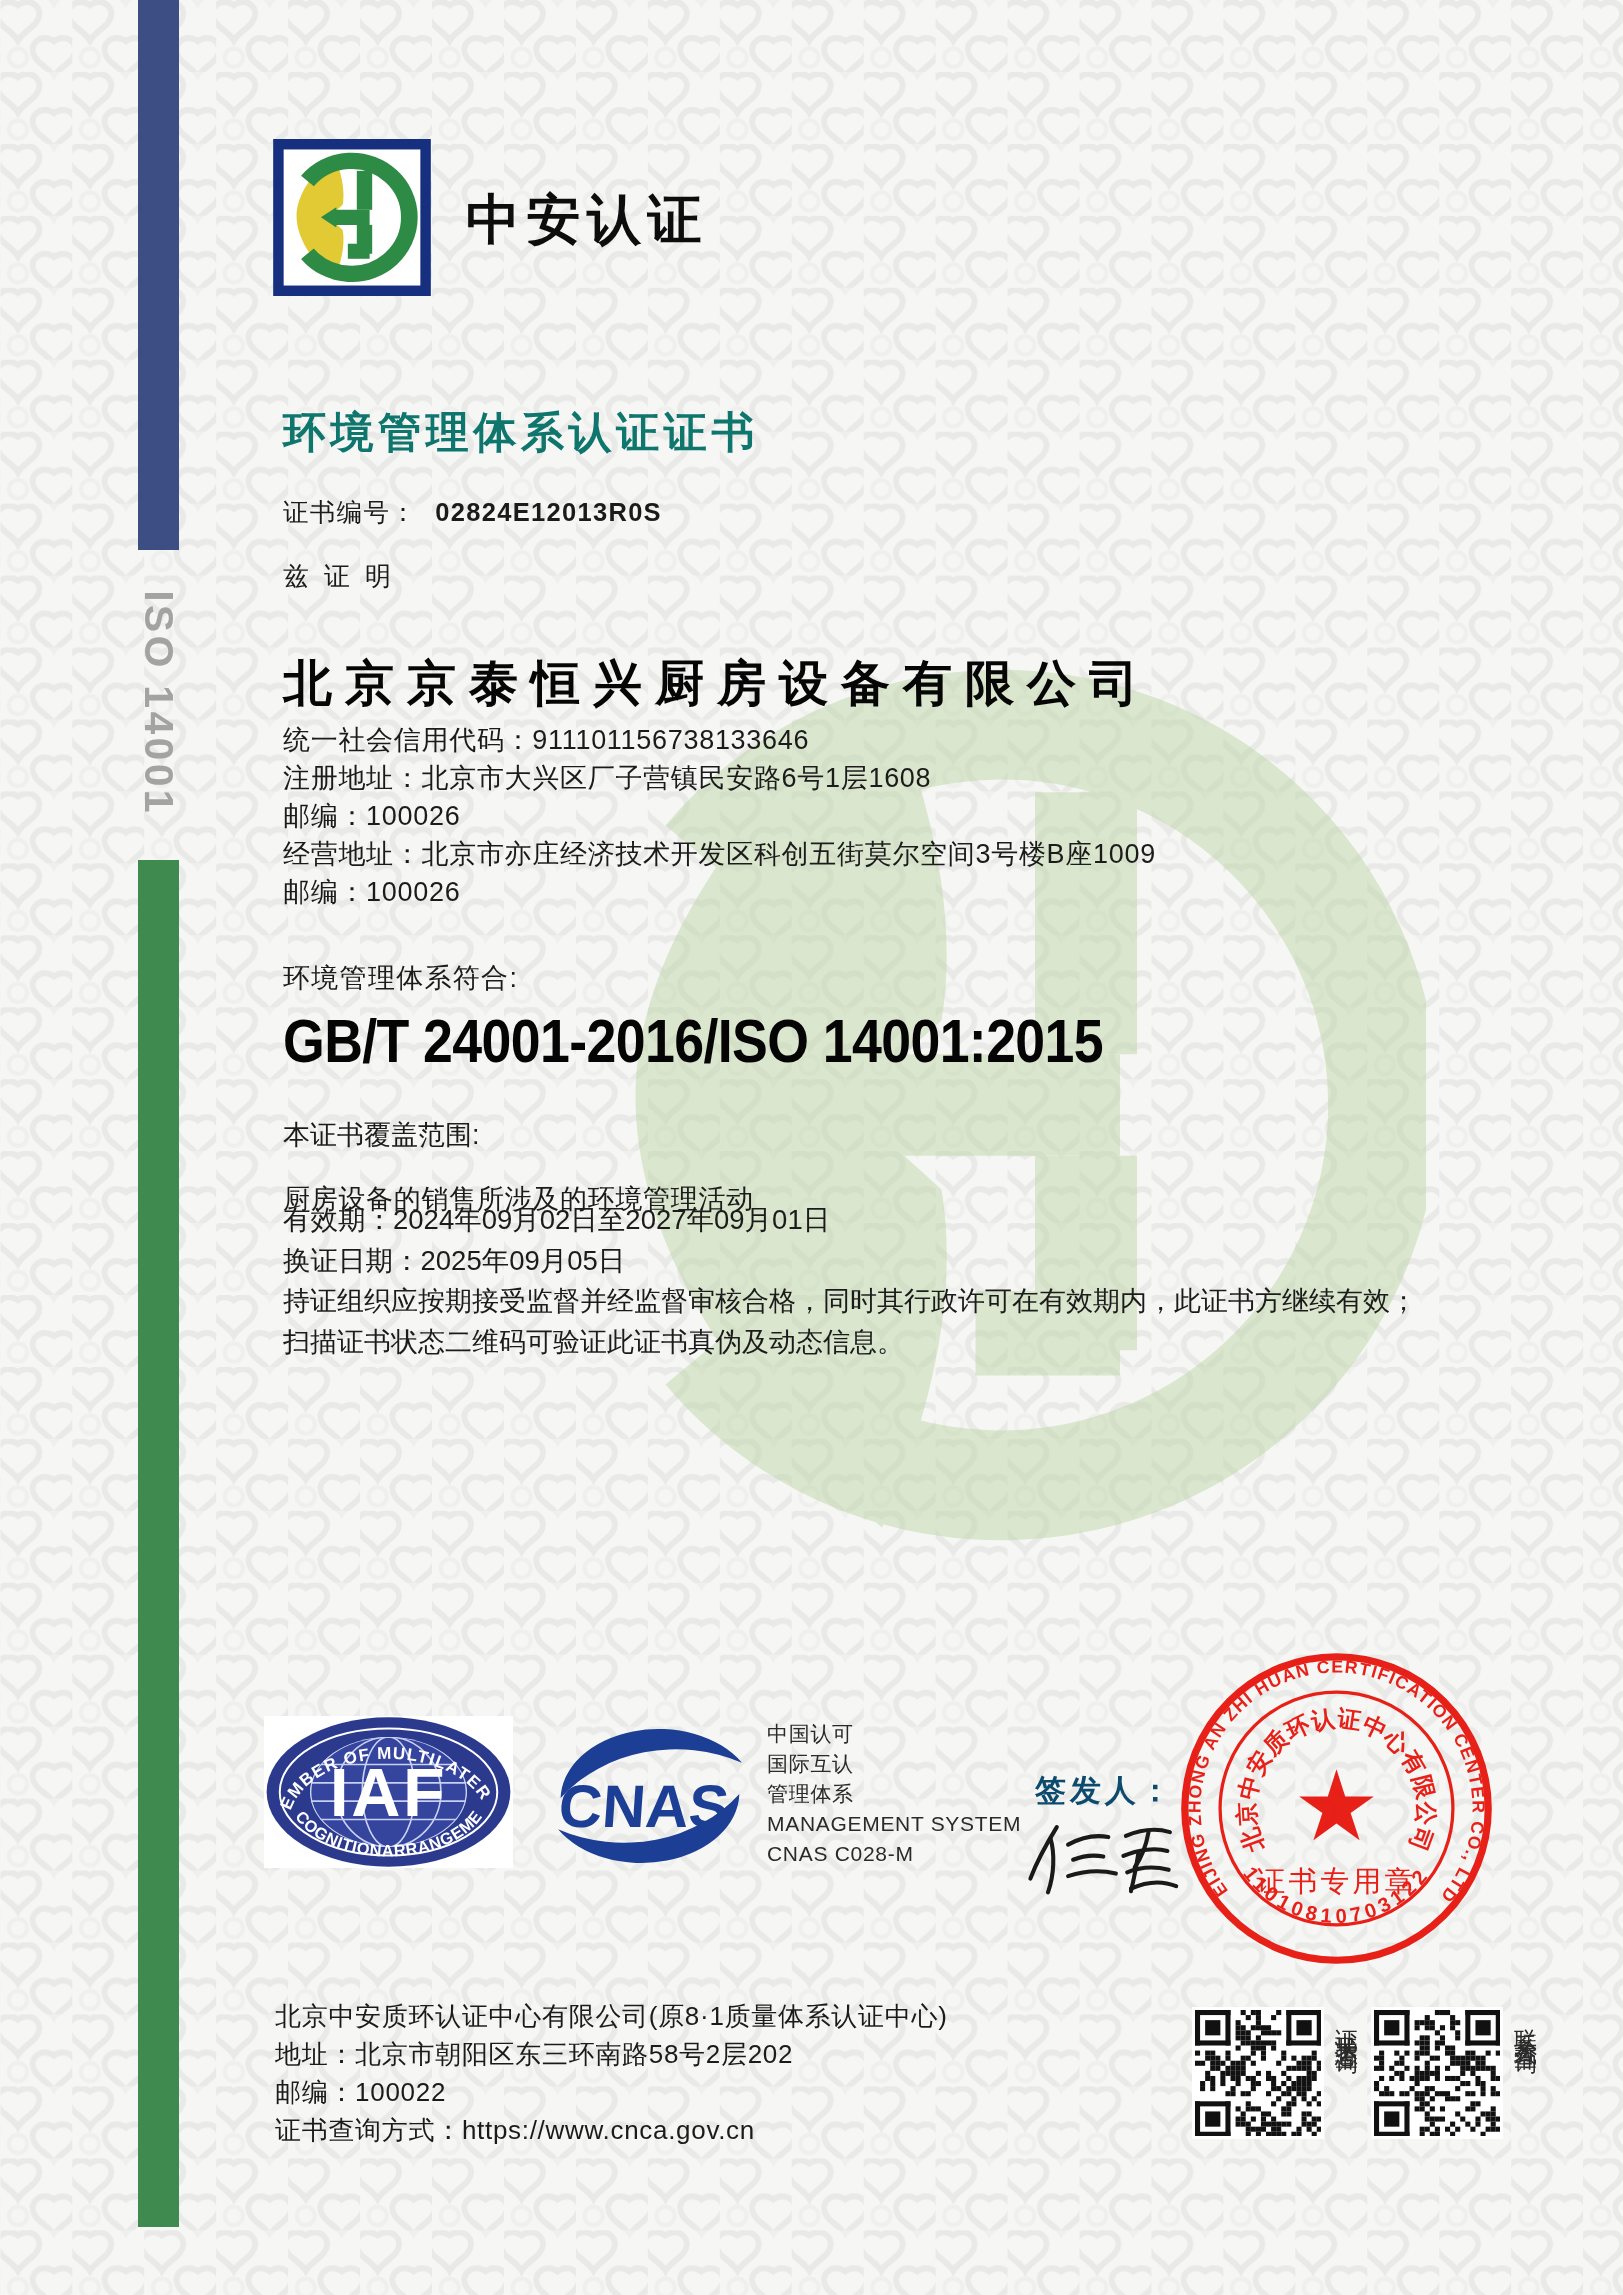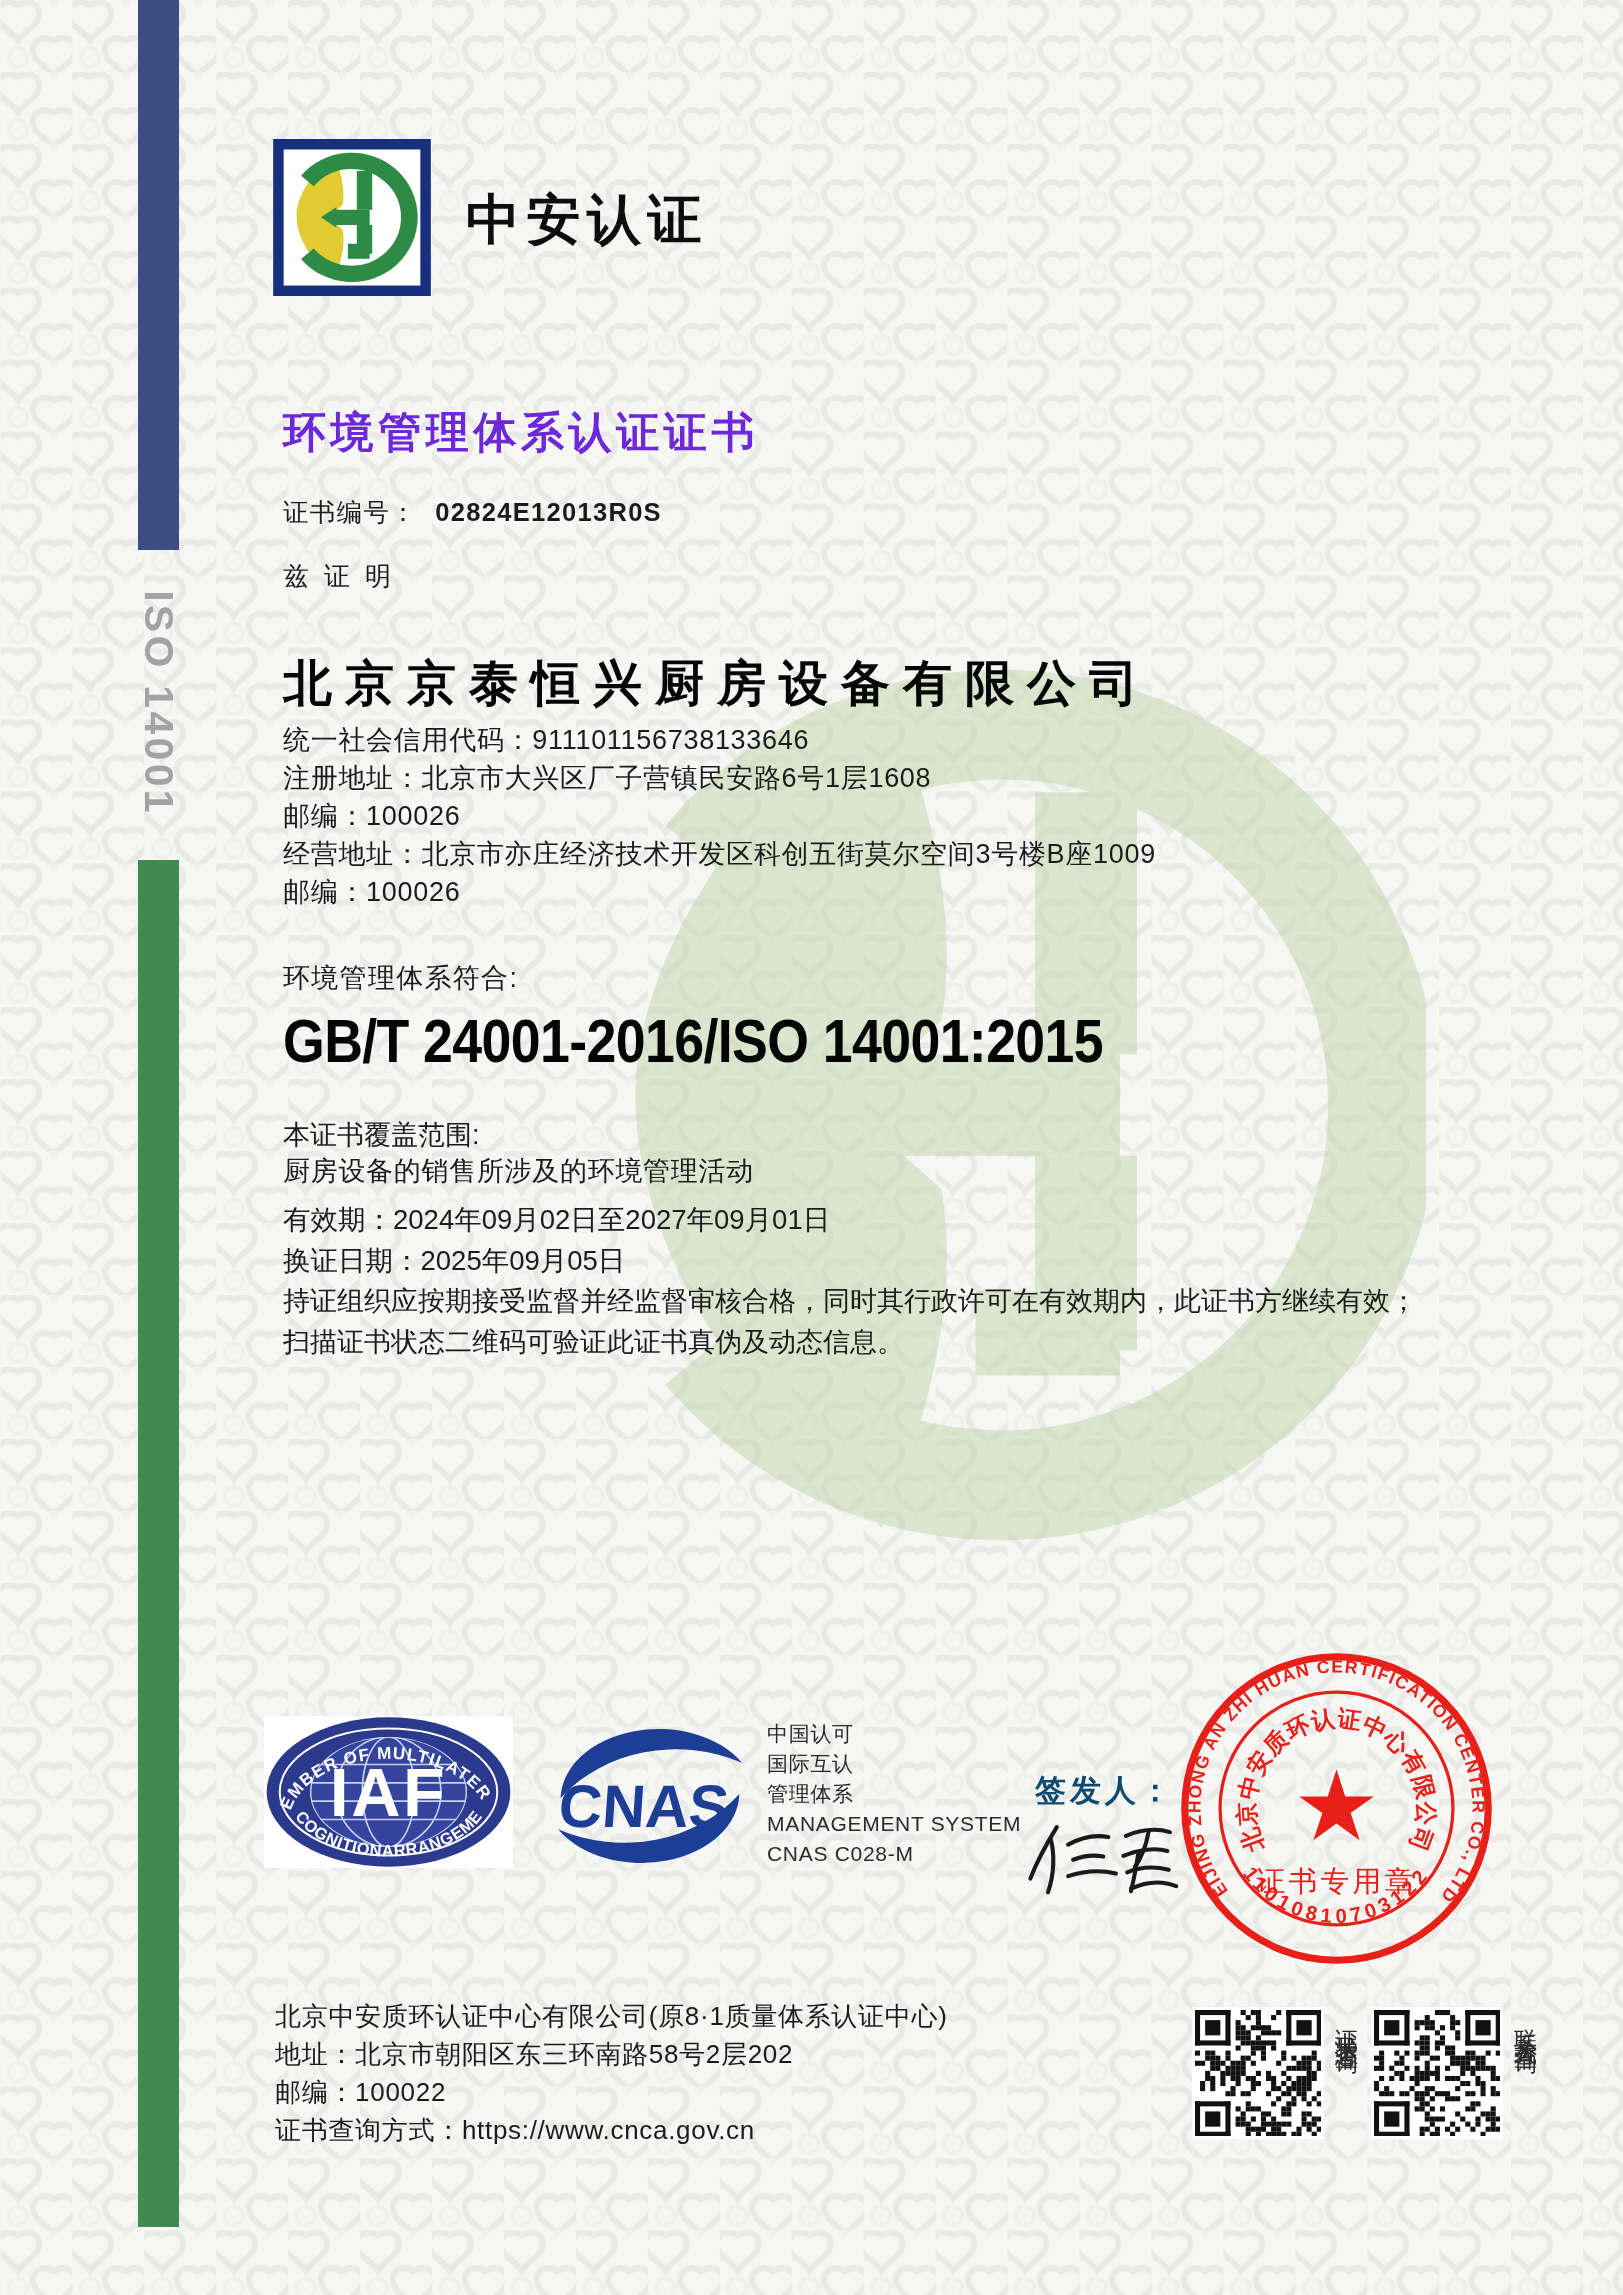"环境管理体系认证证书" .cert-title { color: #6d28d9 -> #0f766e }
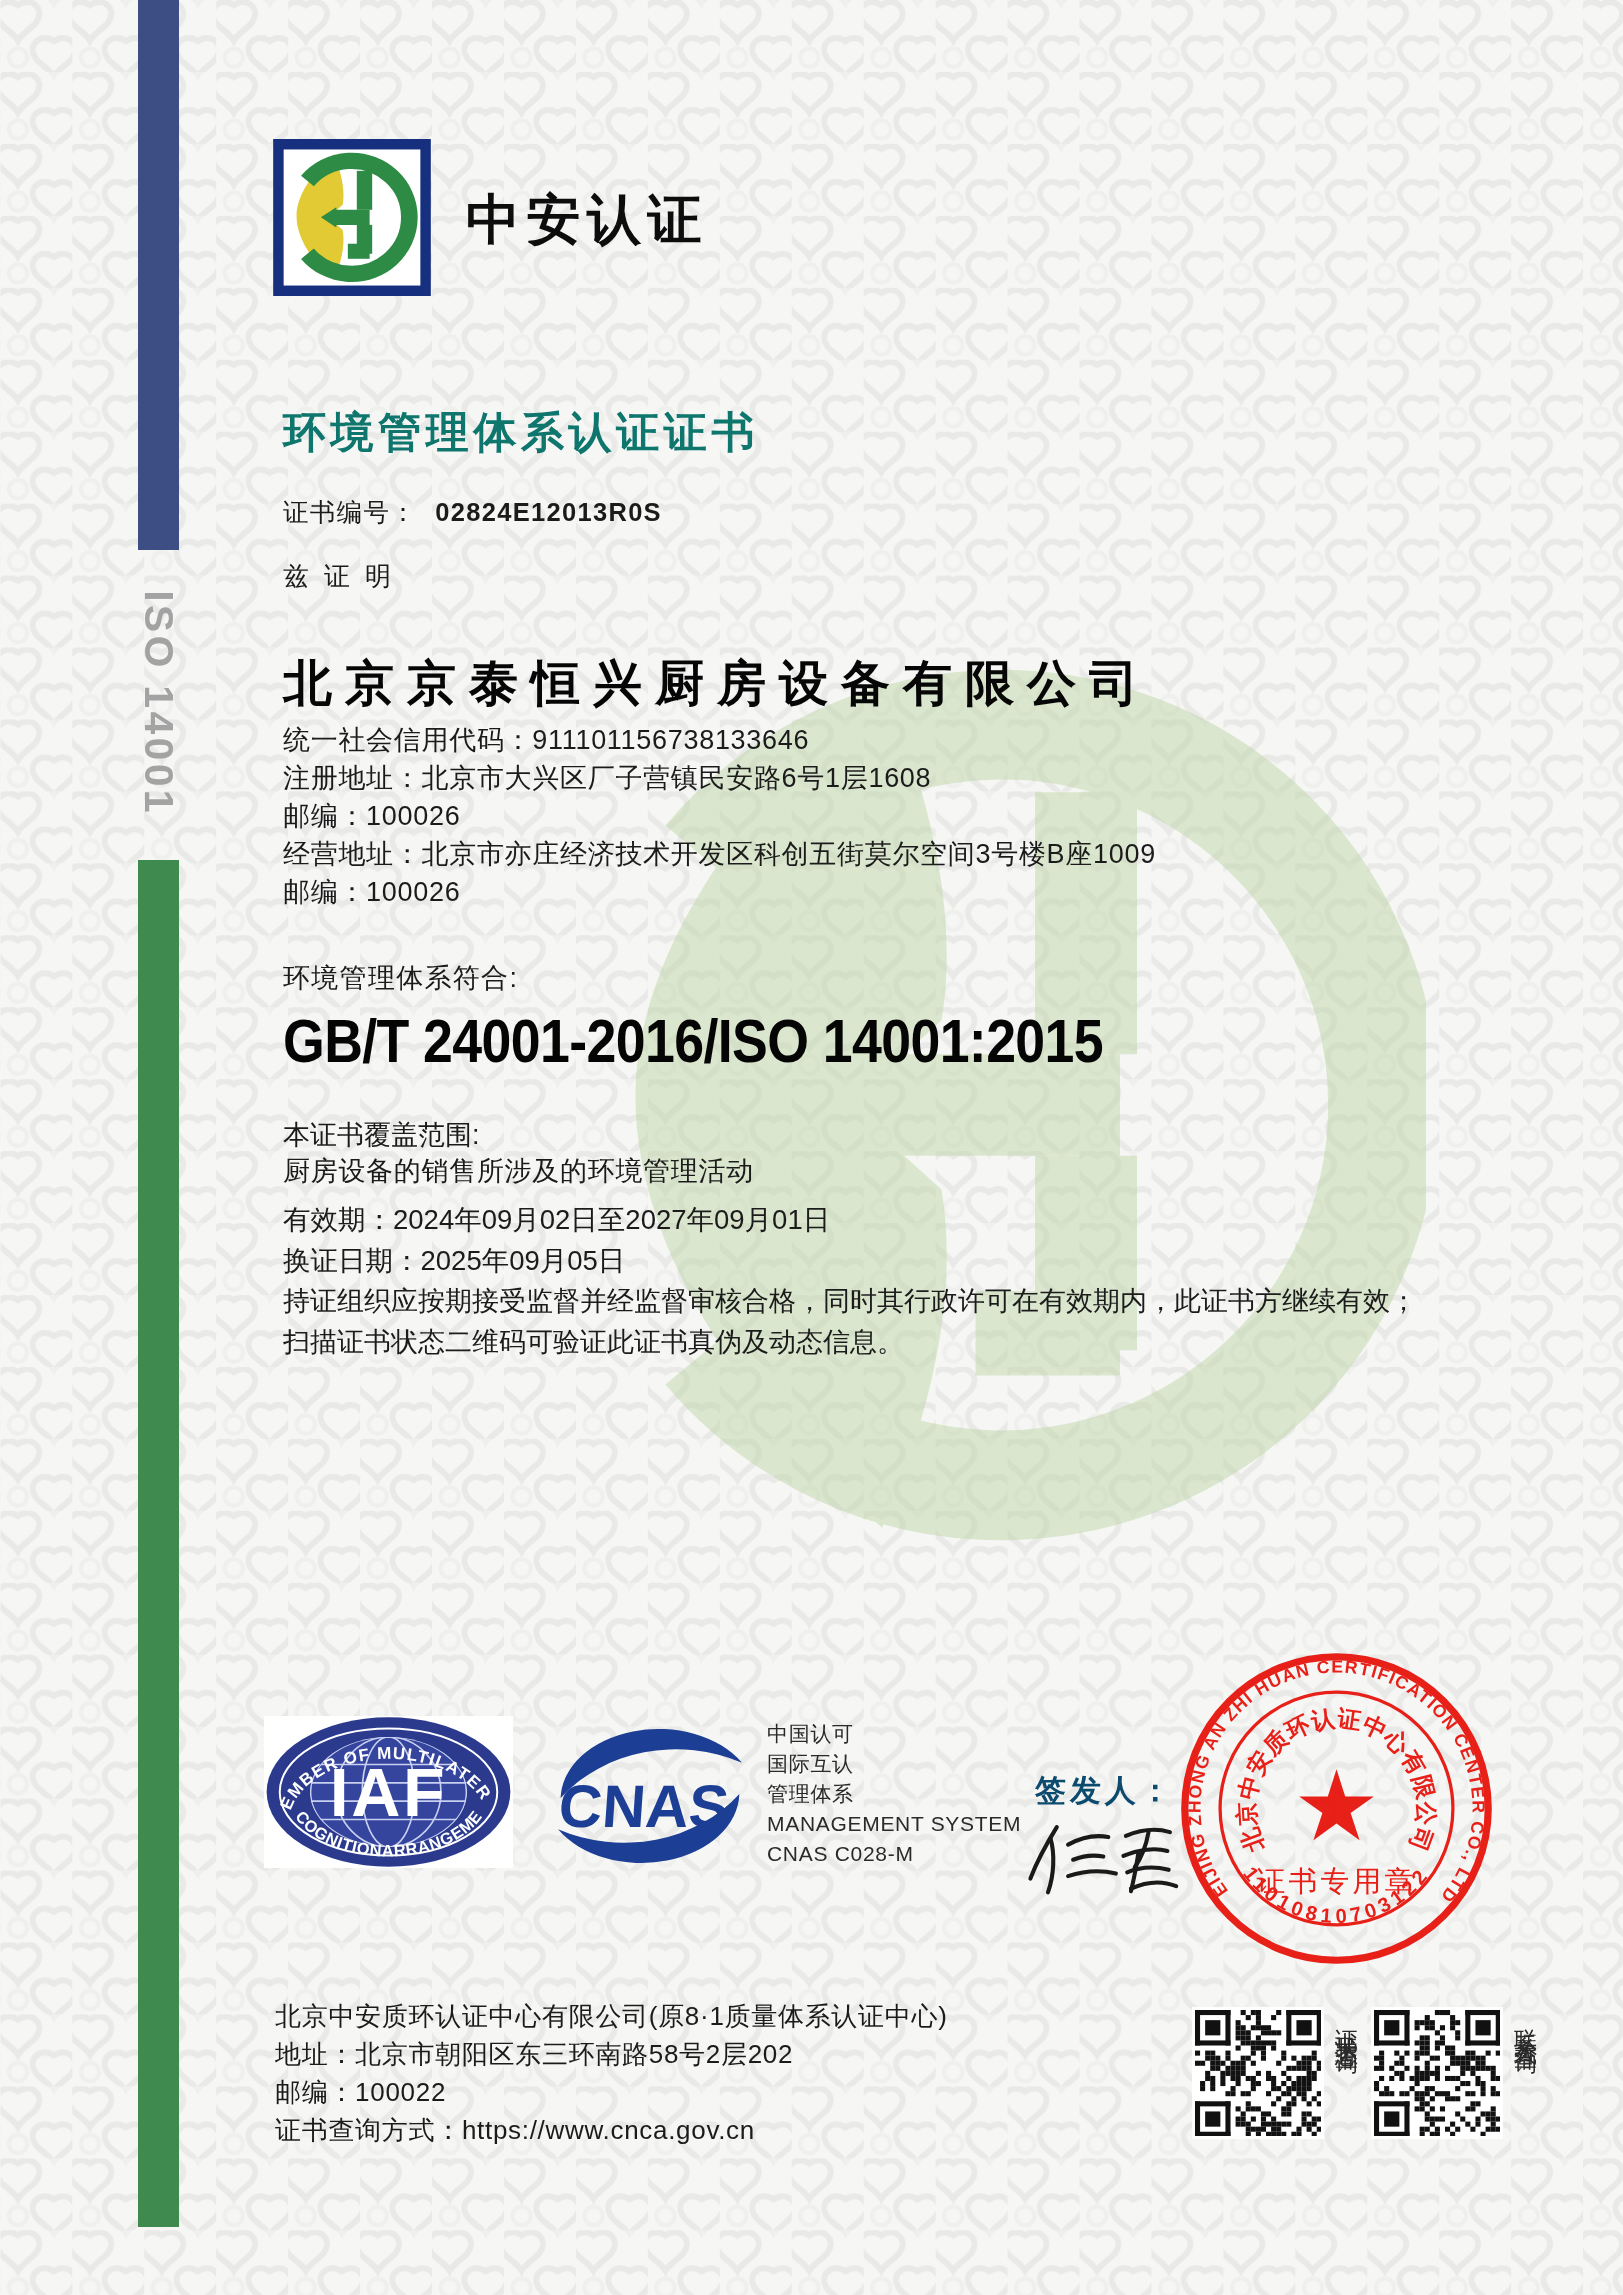"厨房设备的销售所涉及的环境管理活动" .scope { top: 1153px -> 1181px }
